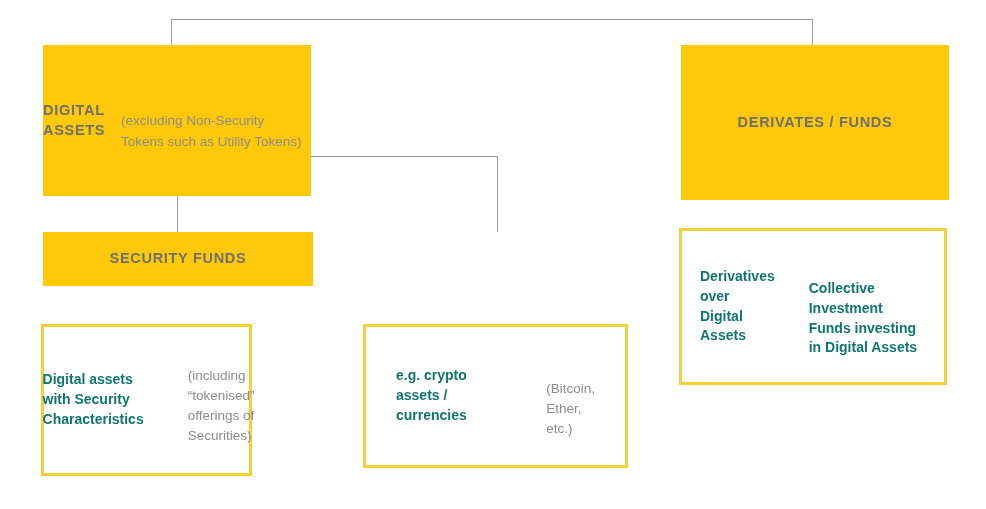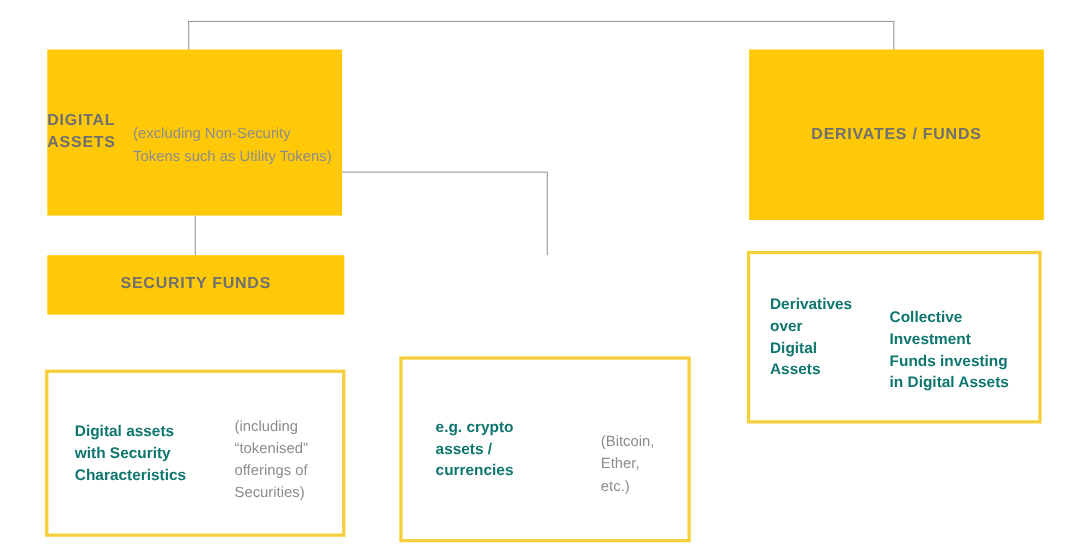"Digital assets with Security" div.node { top: 336px -> 324px; width: 273px -> 211px }
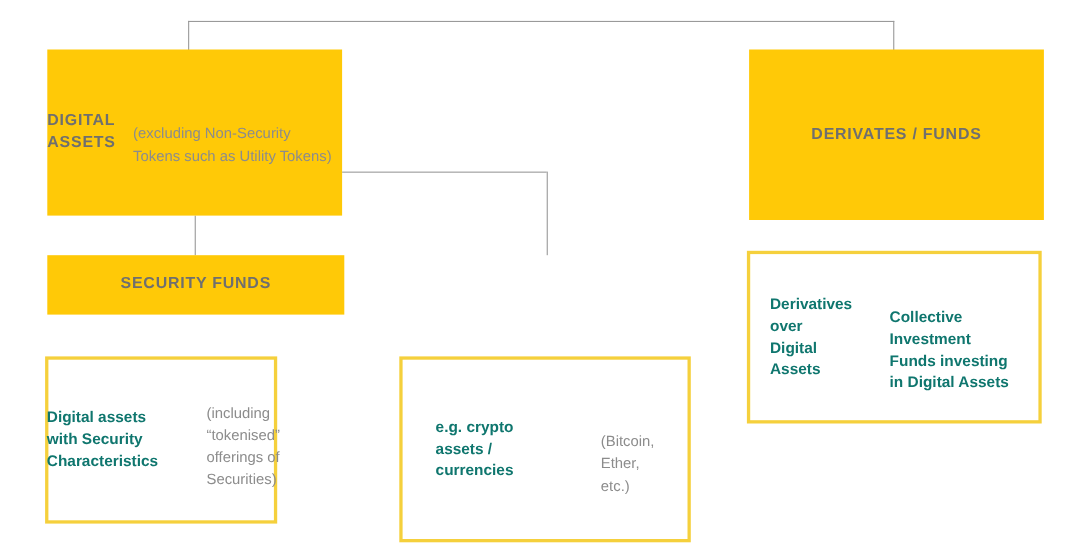"e.g. crypto assets / currencies" div.node { height: 169px -> 144px }
